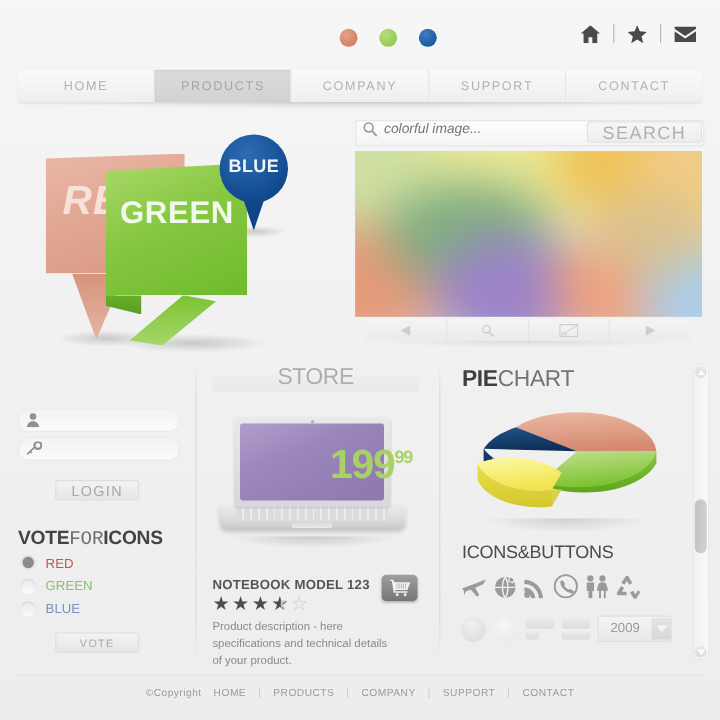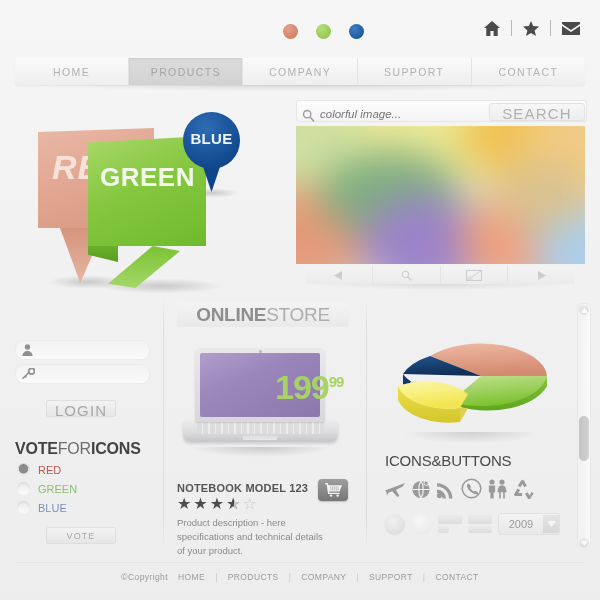"colorful image..." .searchbar { align-items: flex-end -> flex-start }
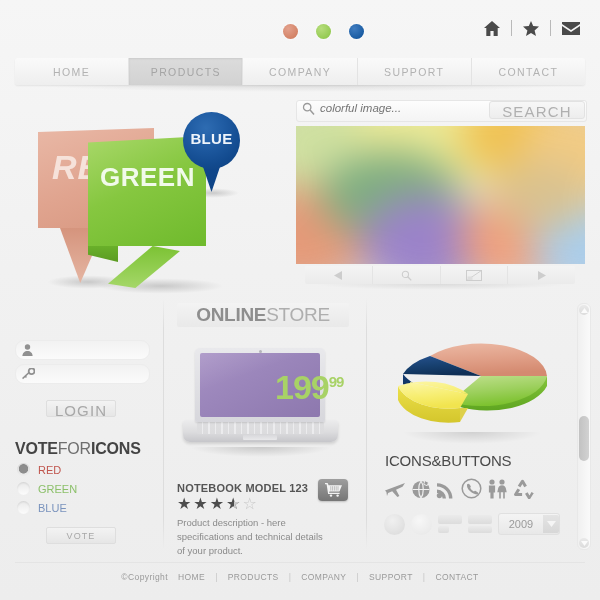"ONLINE" span.b { html: <span>ONLINE</span> -> none }
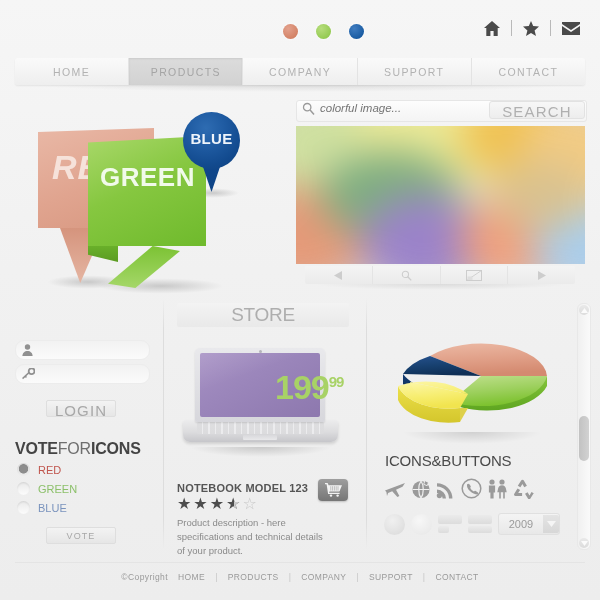"PIECHART" div.piehead { html: none -> <div><span>PIE</span><span>CHART</span></div> }
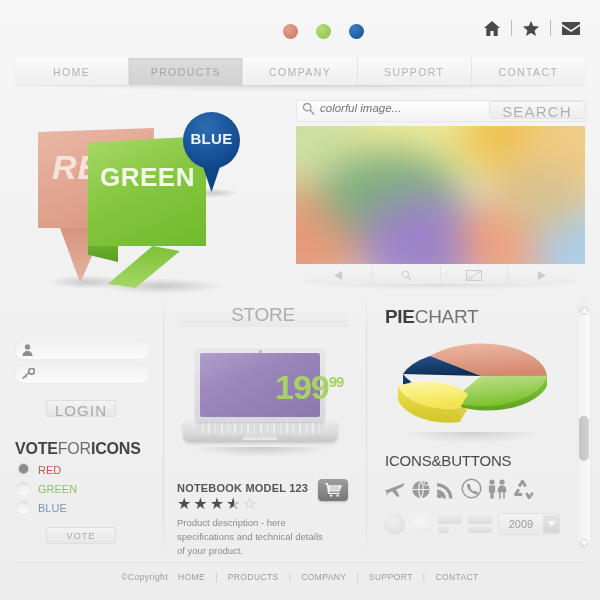"LOGIN" .loginbtn { font-size: 15px -> 12px }
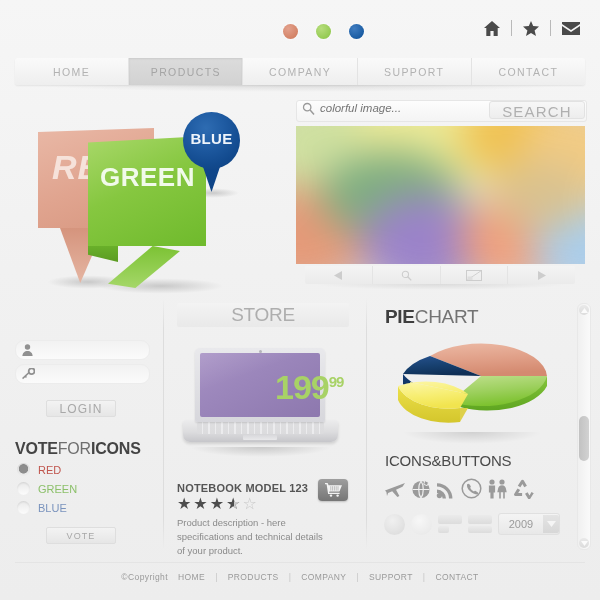"FOR" .votetitle .n { font-family: none -> Liberation Mono, monospace }
